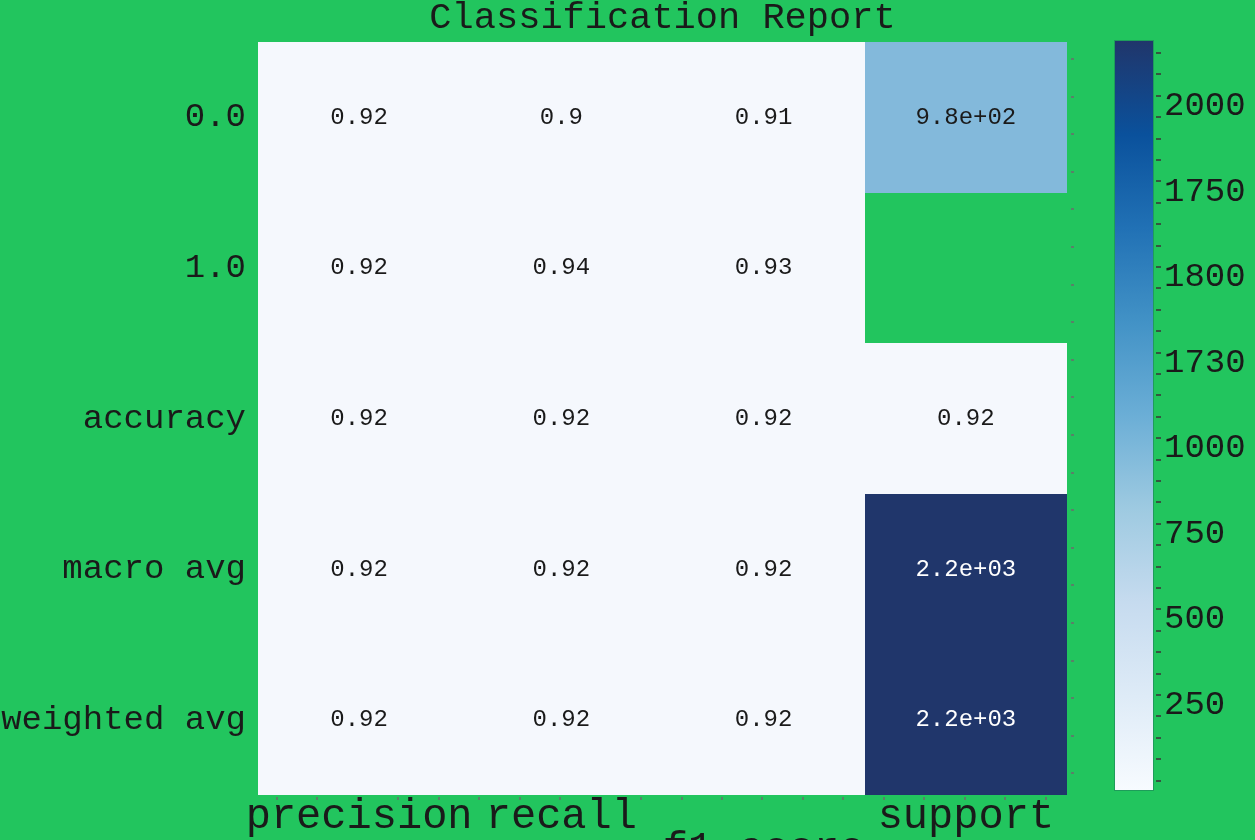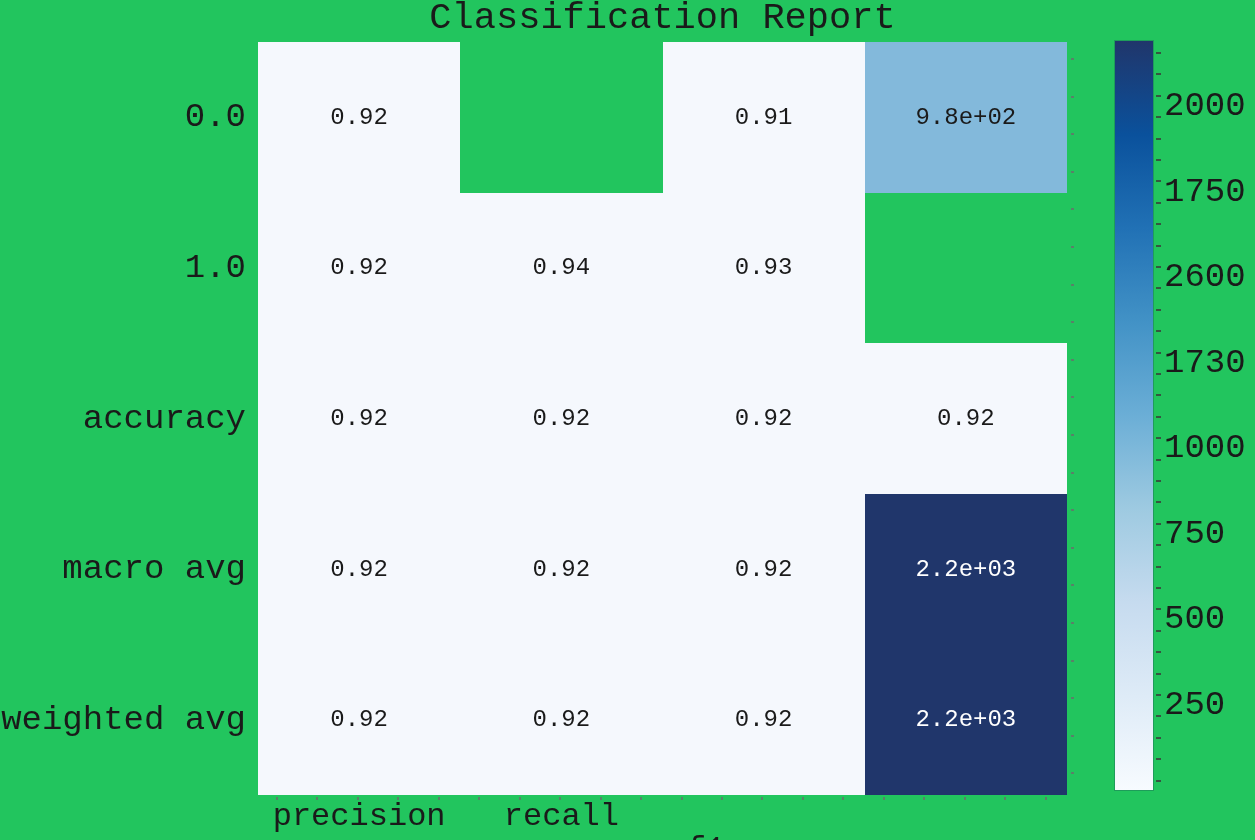"0.9" div.cell { html: none -> <div>0.9</div> }
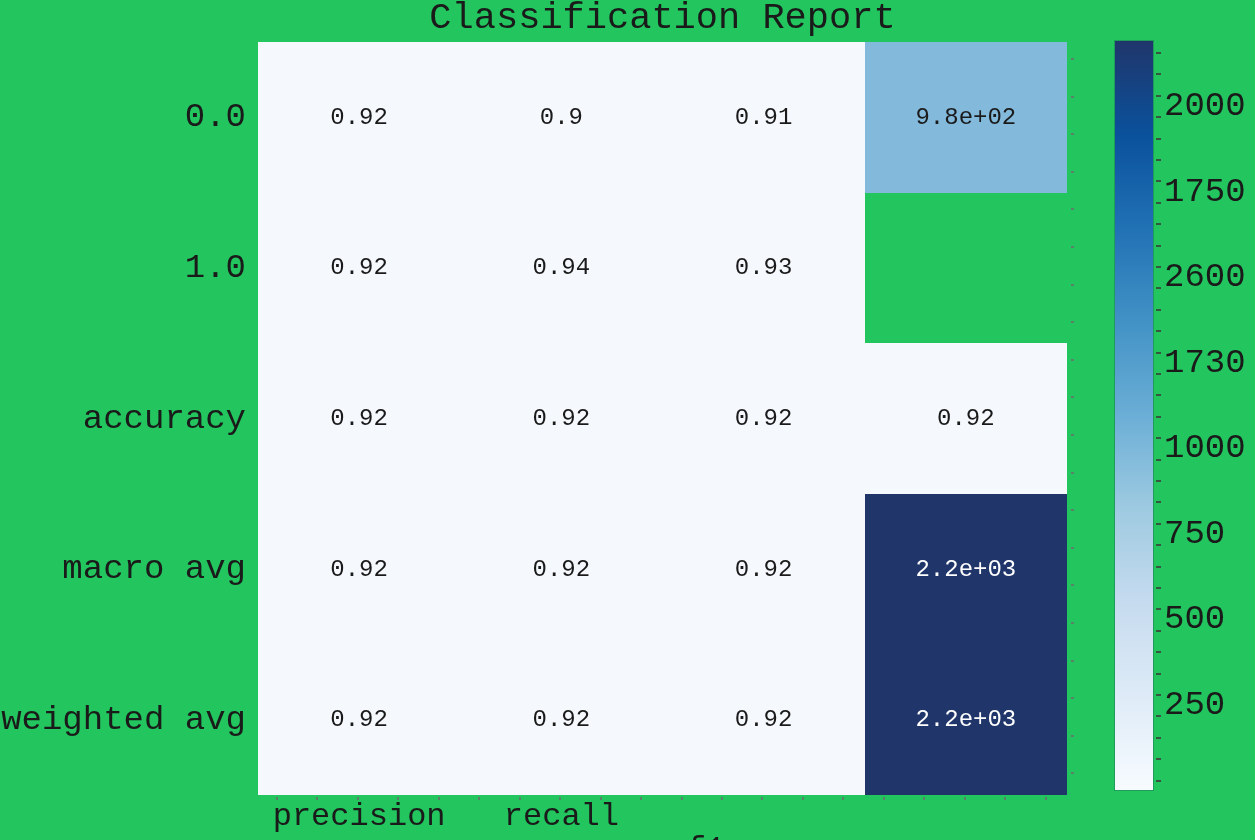"2600" div.cbar-label { text: 2600 -> 1800 }
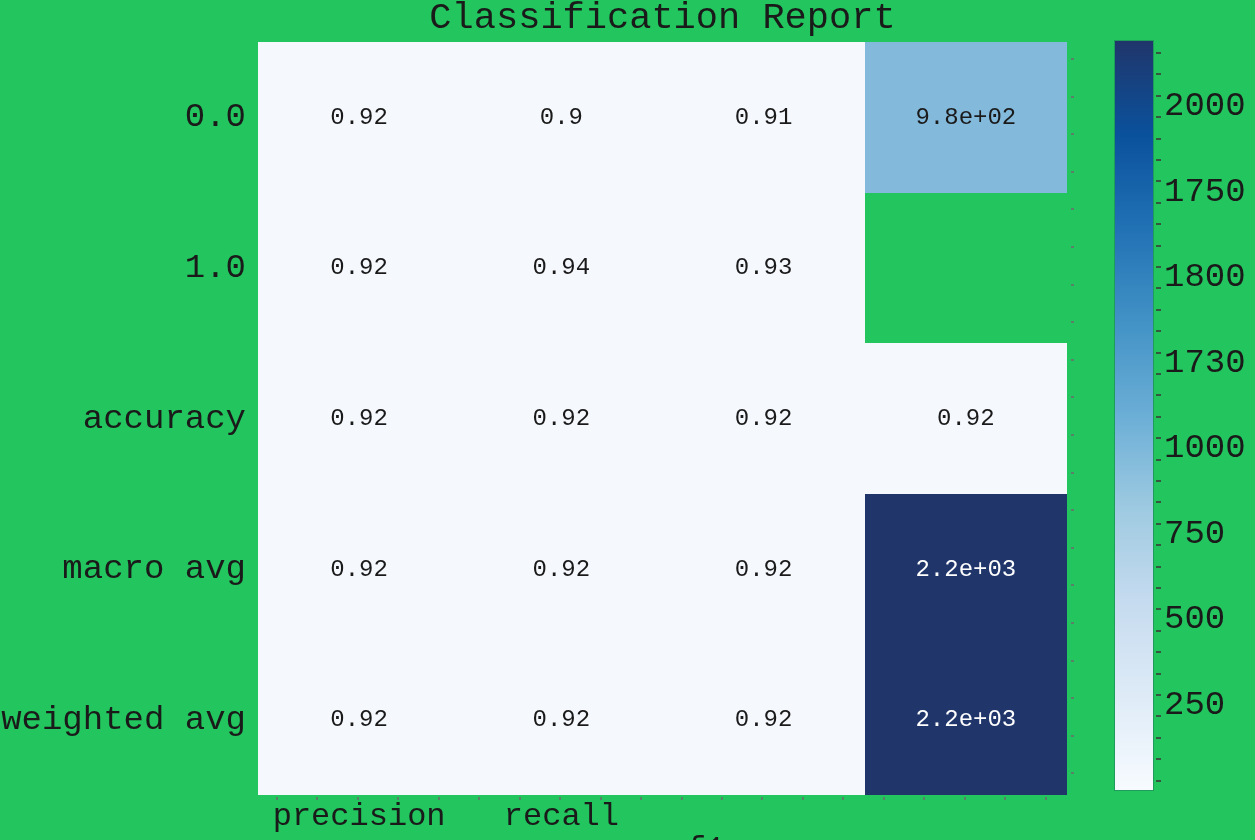"precision" .xlabel { font-size: 32px -> 42px }
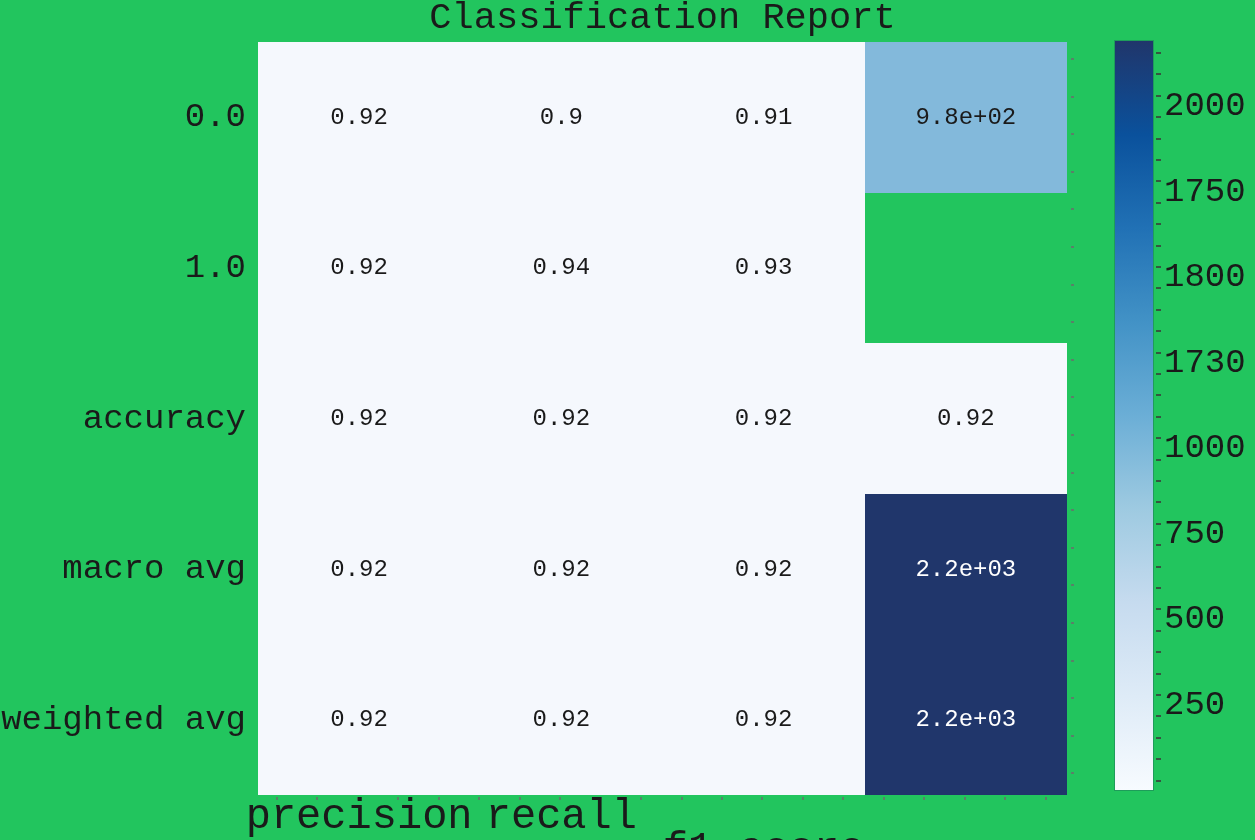"support" div.xlabel { html: none -> <div>support</div> }
